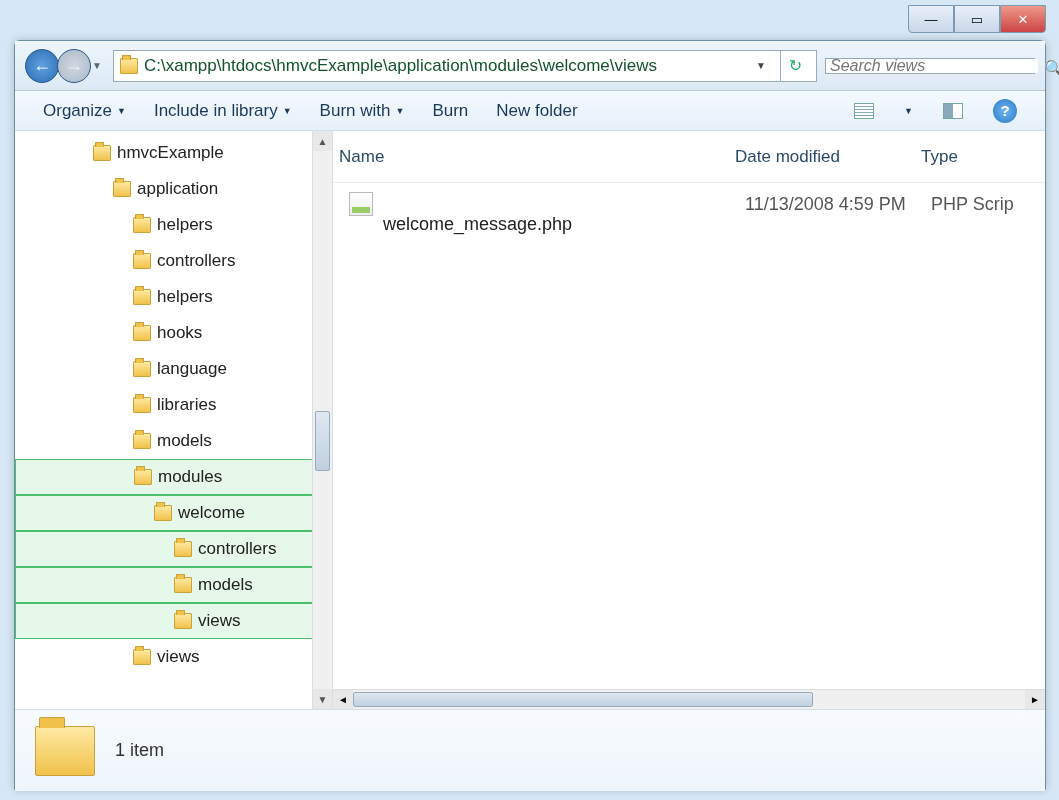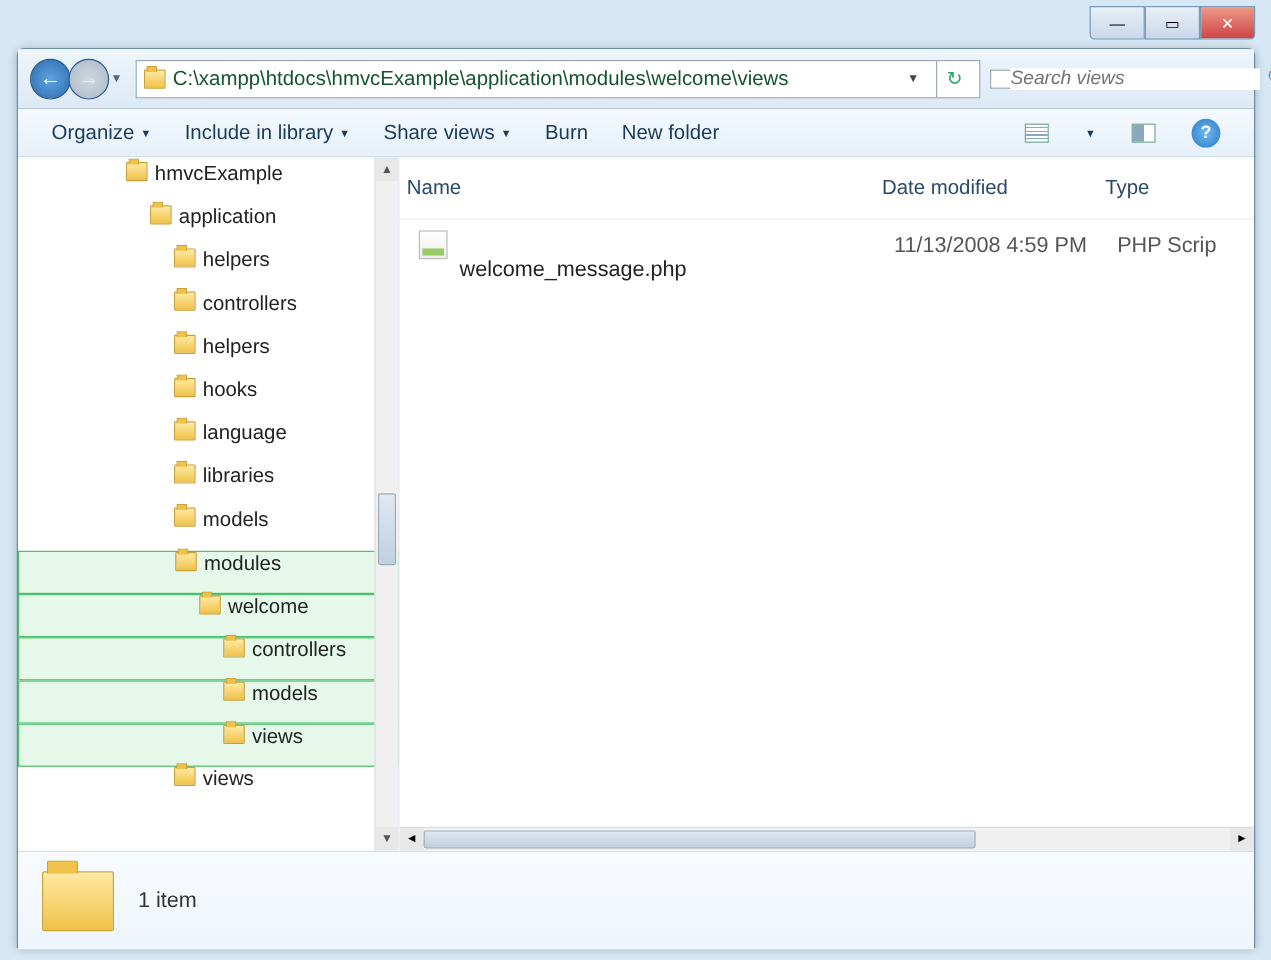"Search views" .search-bar { align-items: center -> none; padding: 0 16px -> 0 4px }
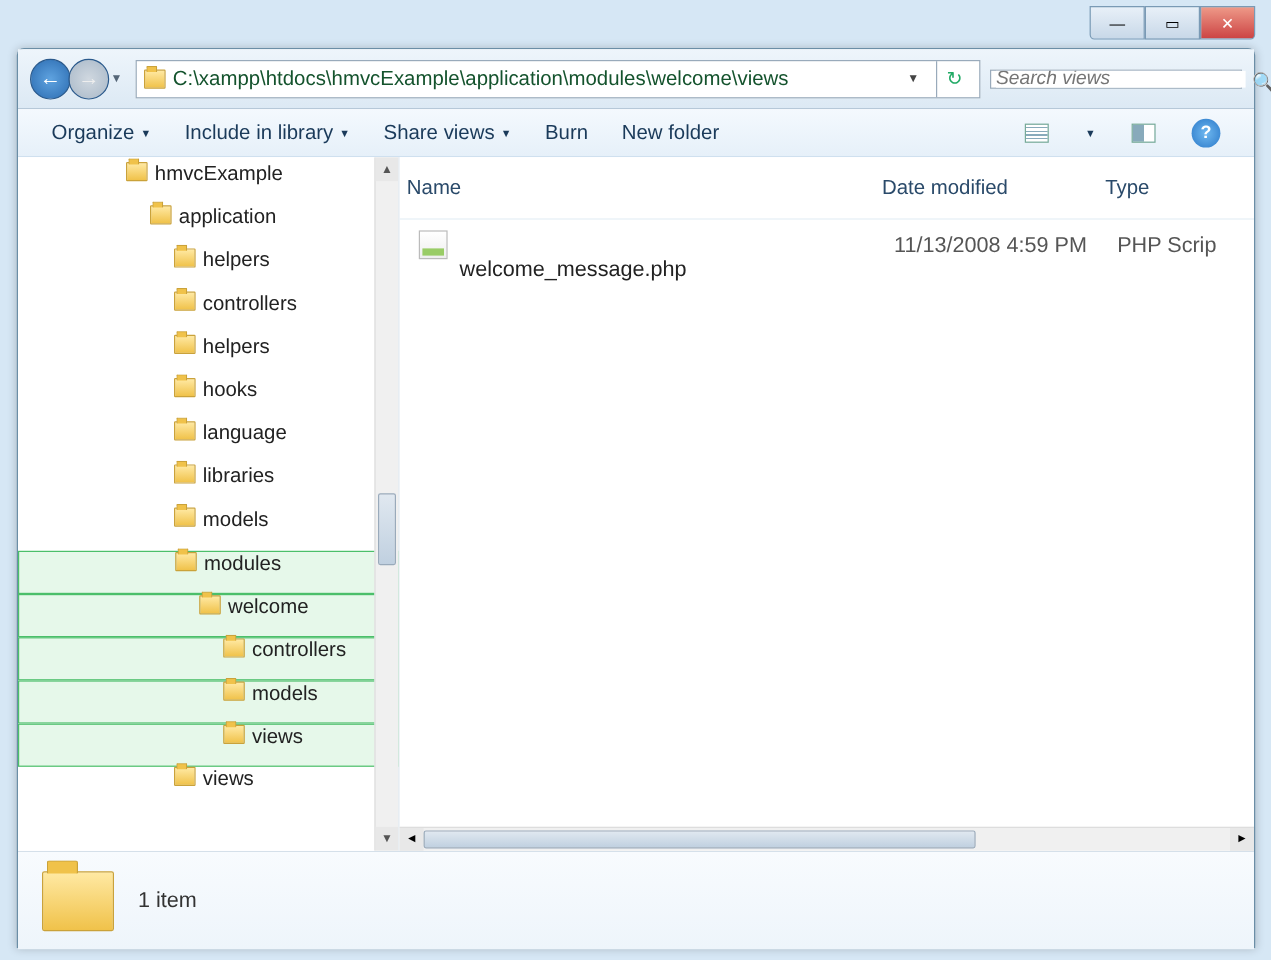"Share views" span { text: Share views -> Burn with }
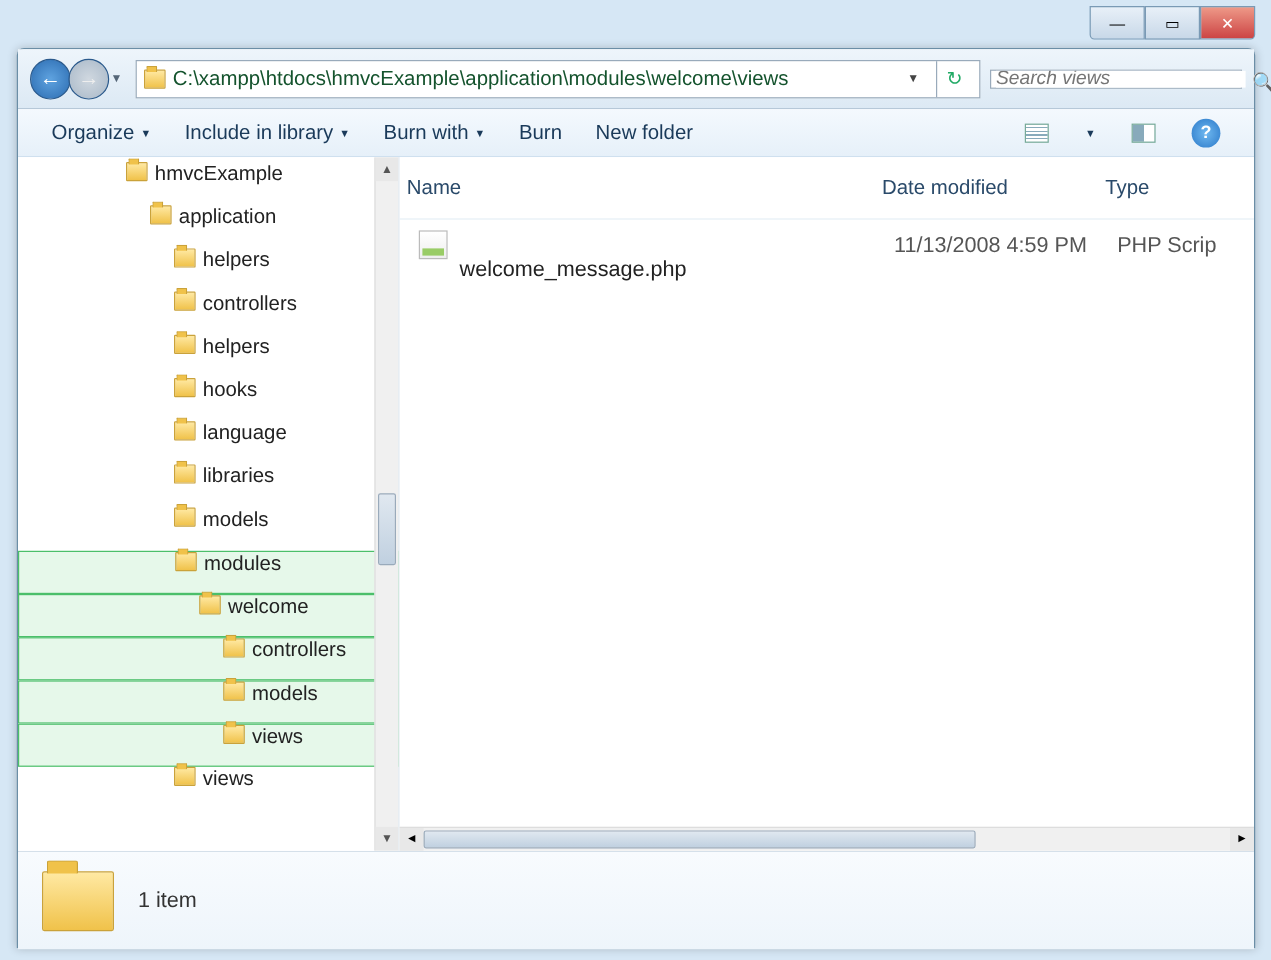"hmvcExample" .tree-row { align-items: none -> center; padding-left: 12px -> 0 }
